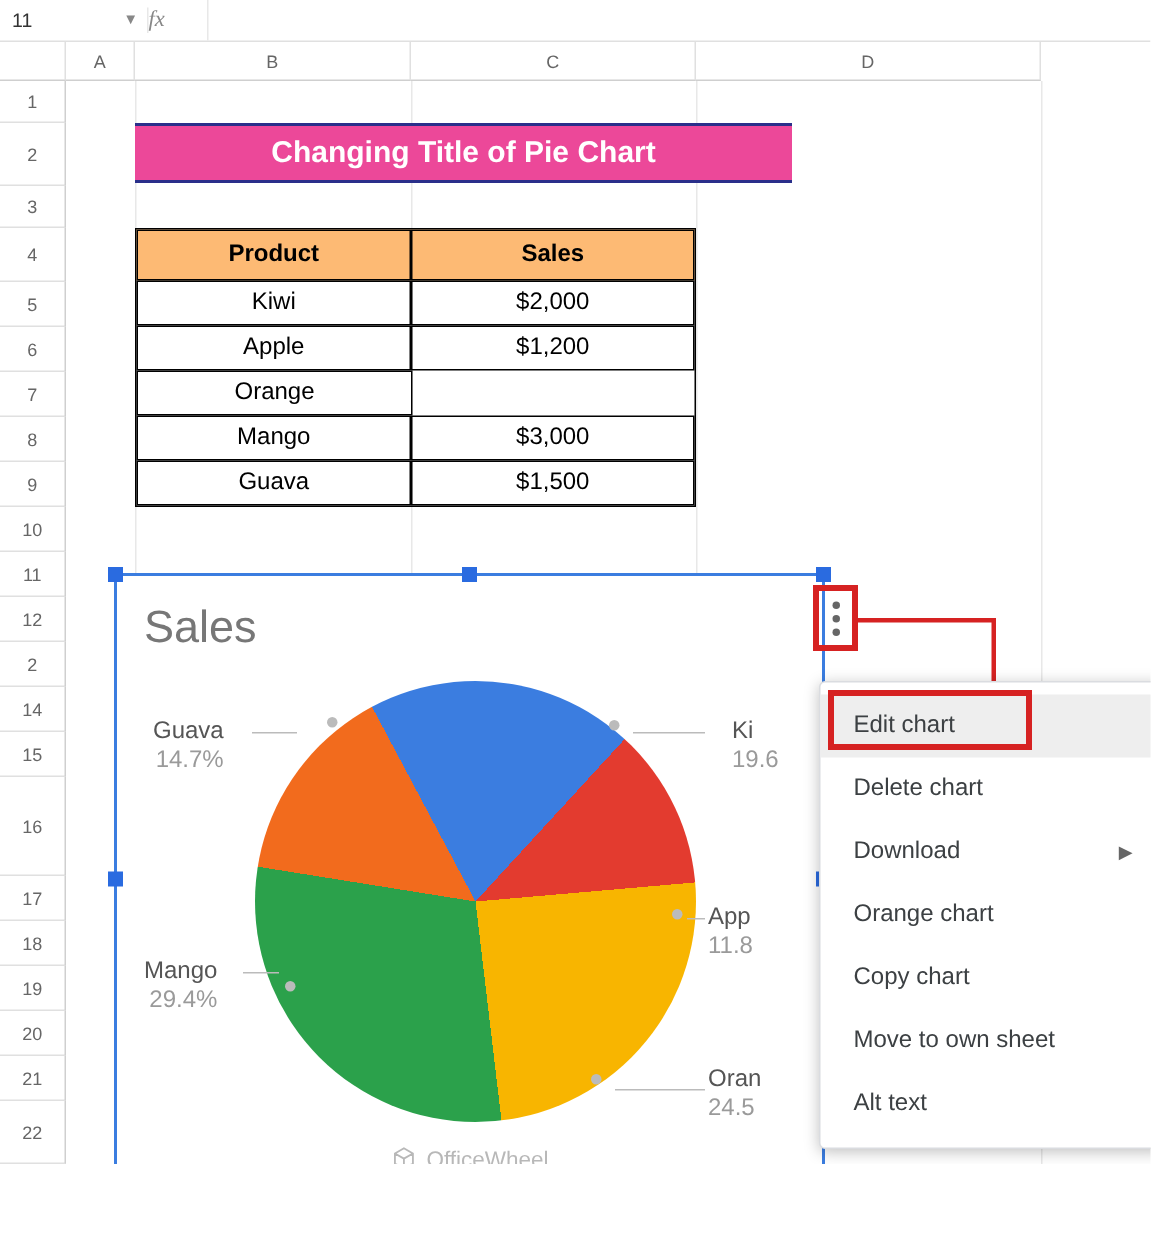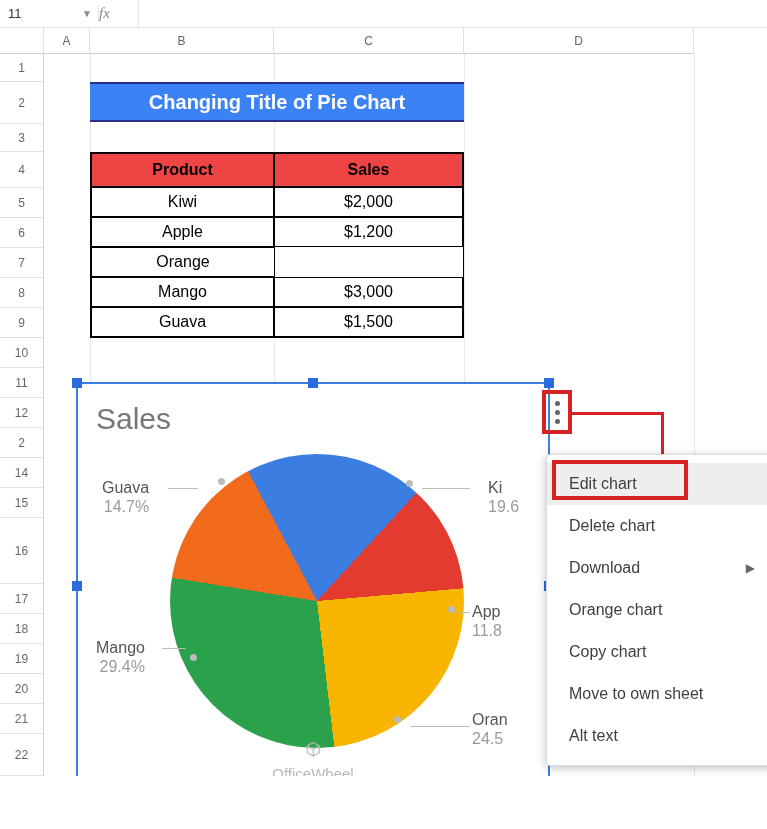"Changing Title of Pie Chart" .title-banner { background: #3b82f6 -> #ec4899; width: 374px -> 438px }
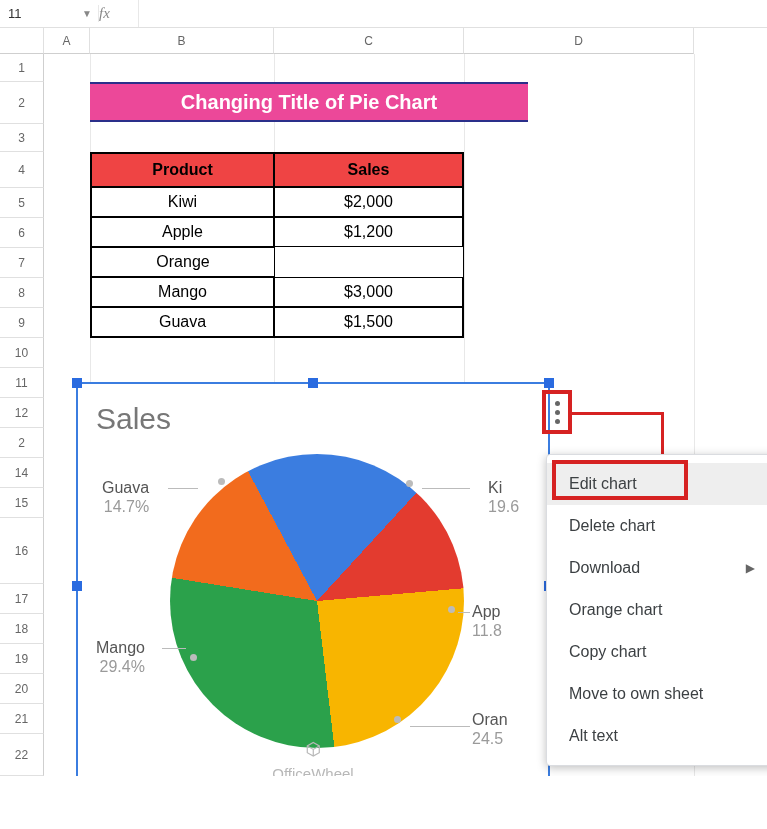"Product" .data-table .hdr .cell { background: #ef4444 -> #fdba74 }
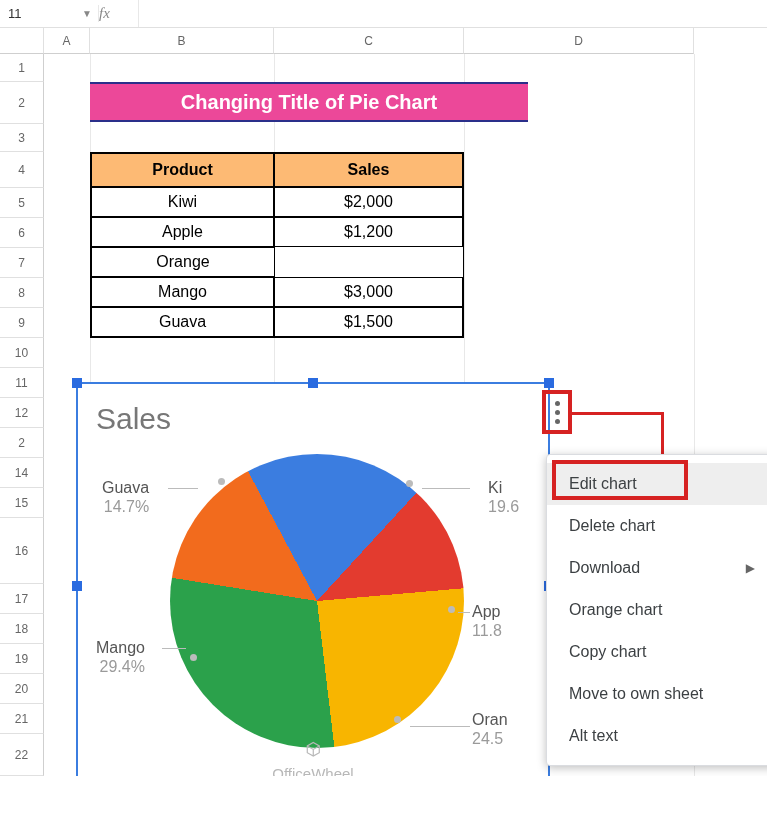"OfficeWheel" .watermark { flex-direction: column -> none }
